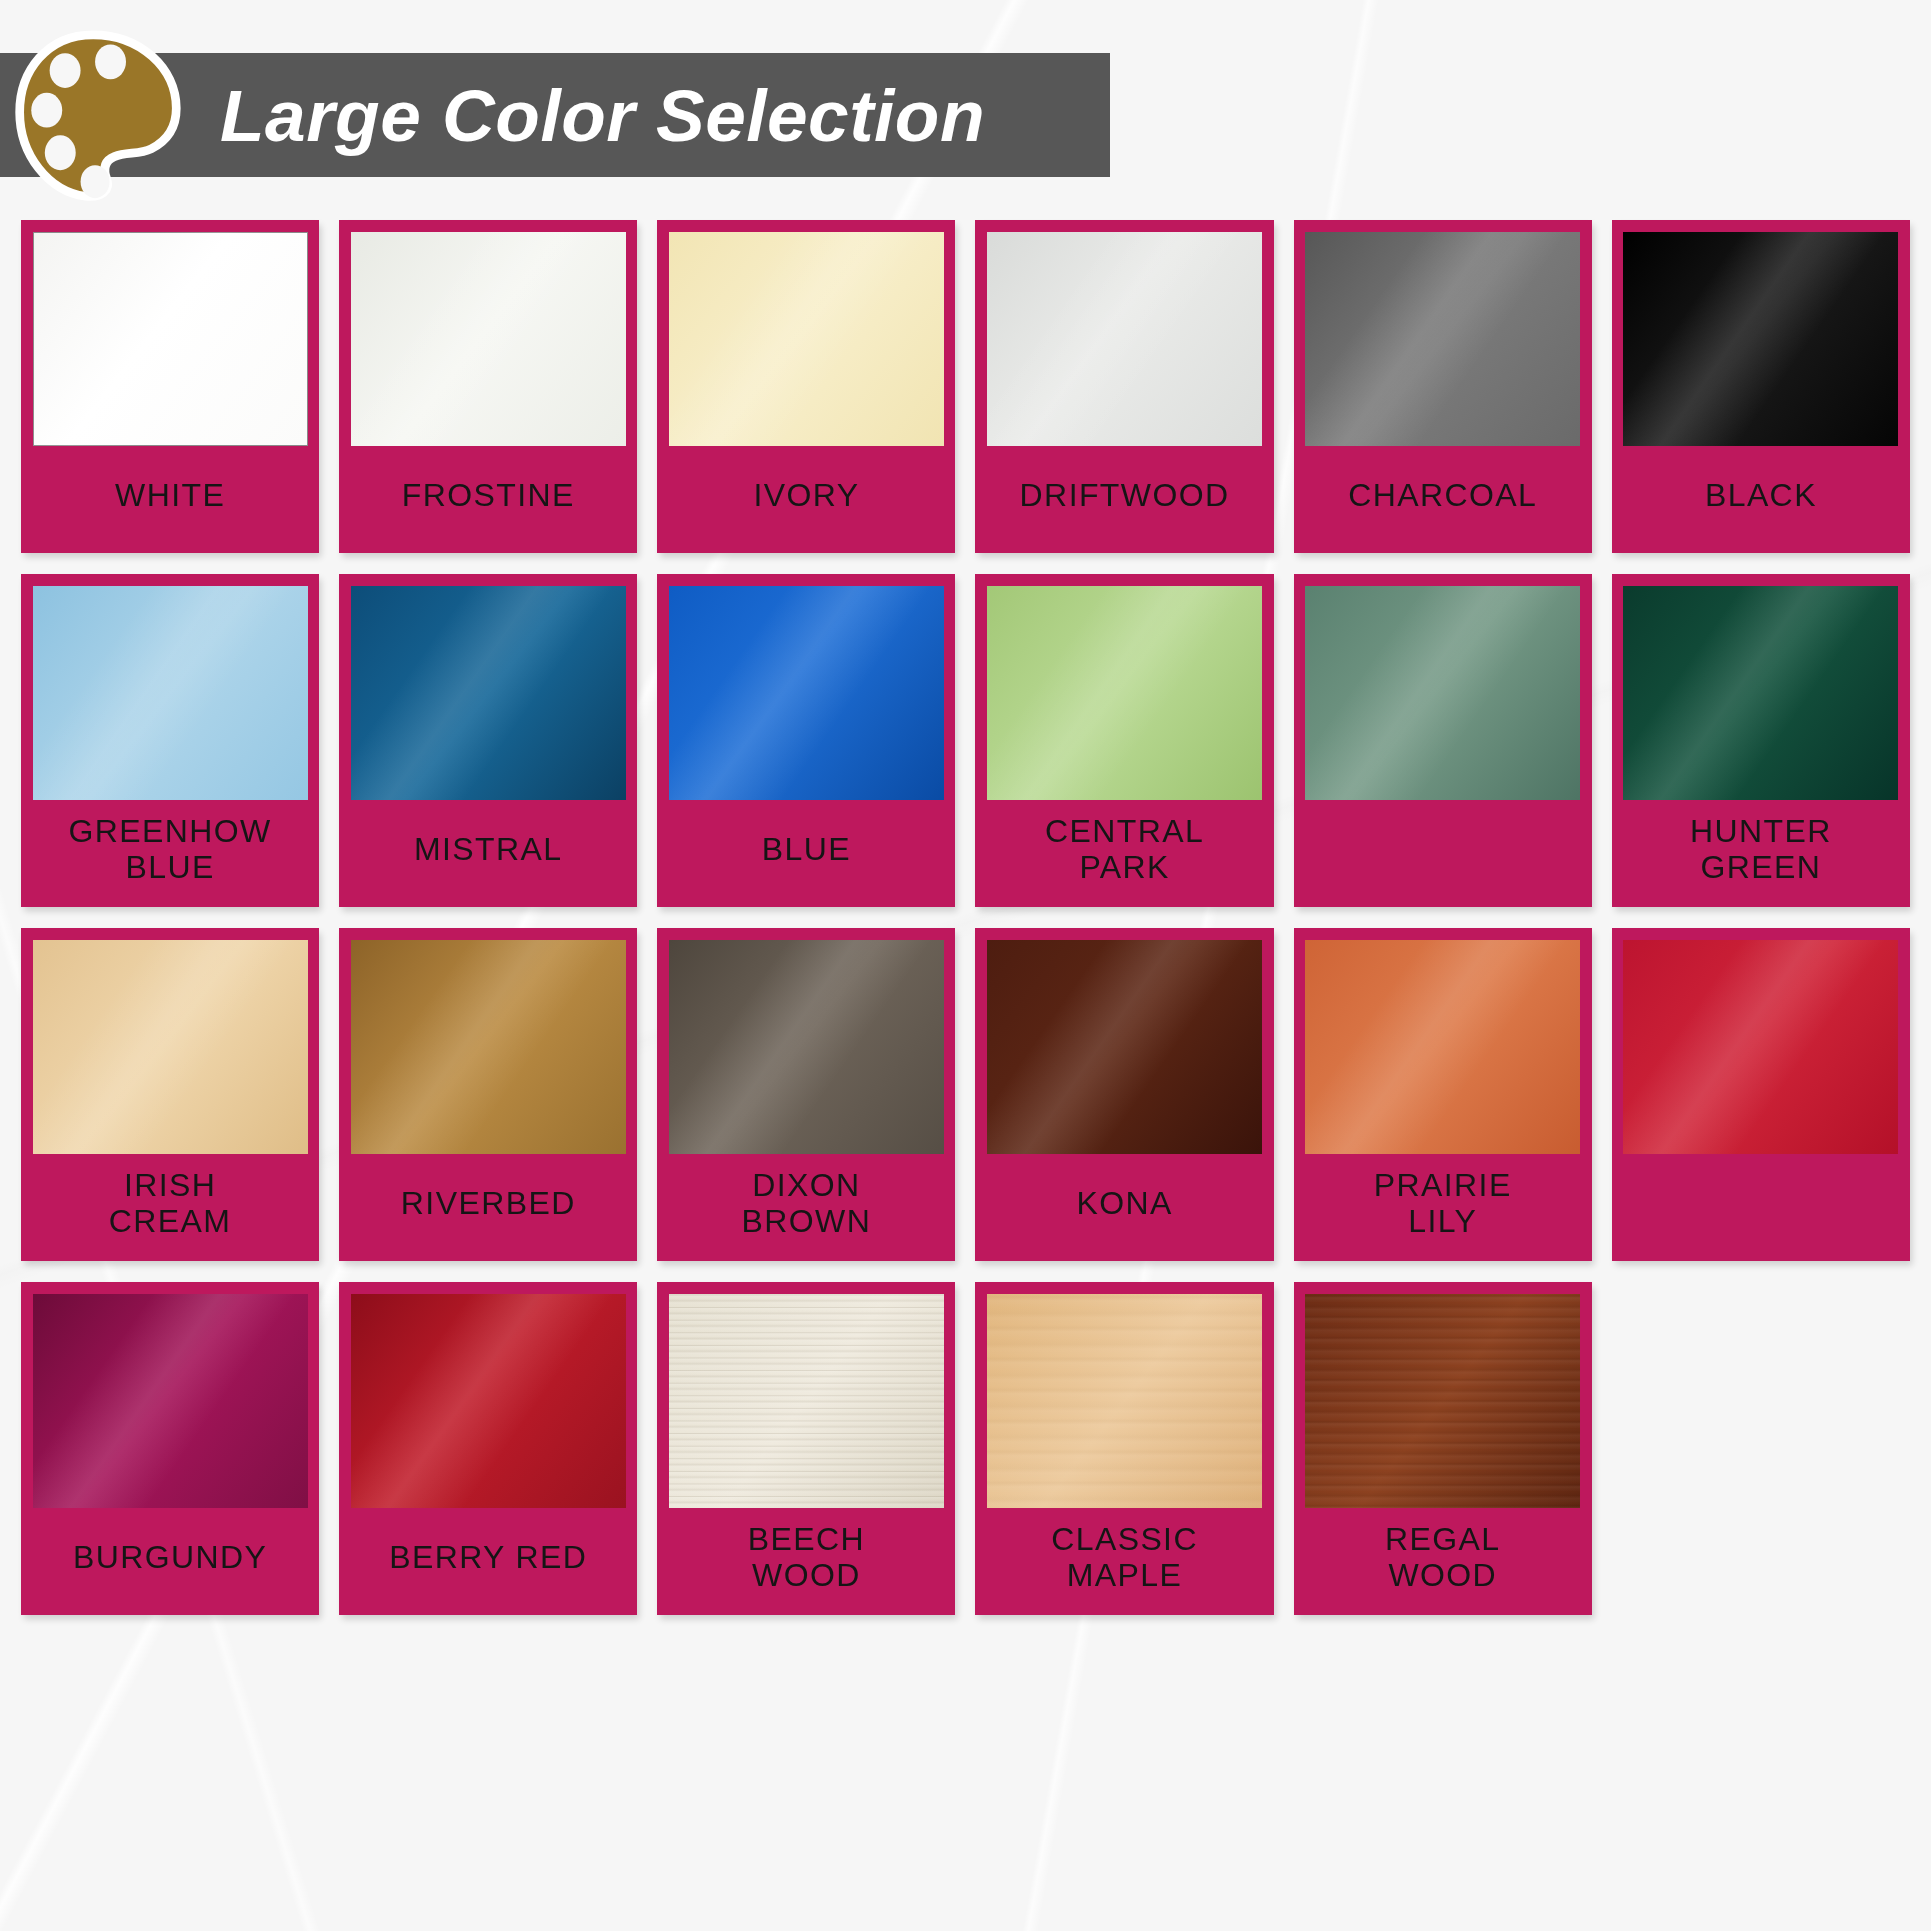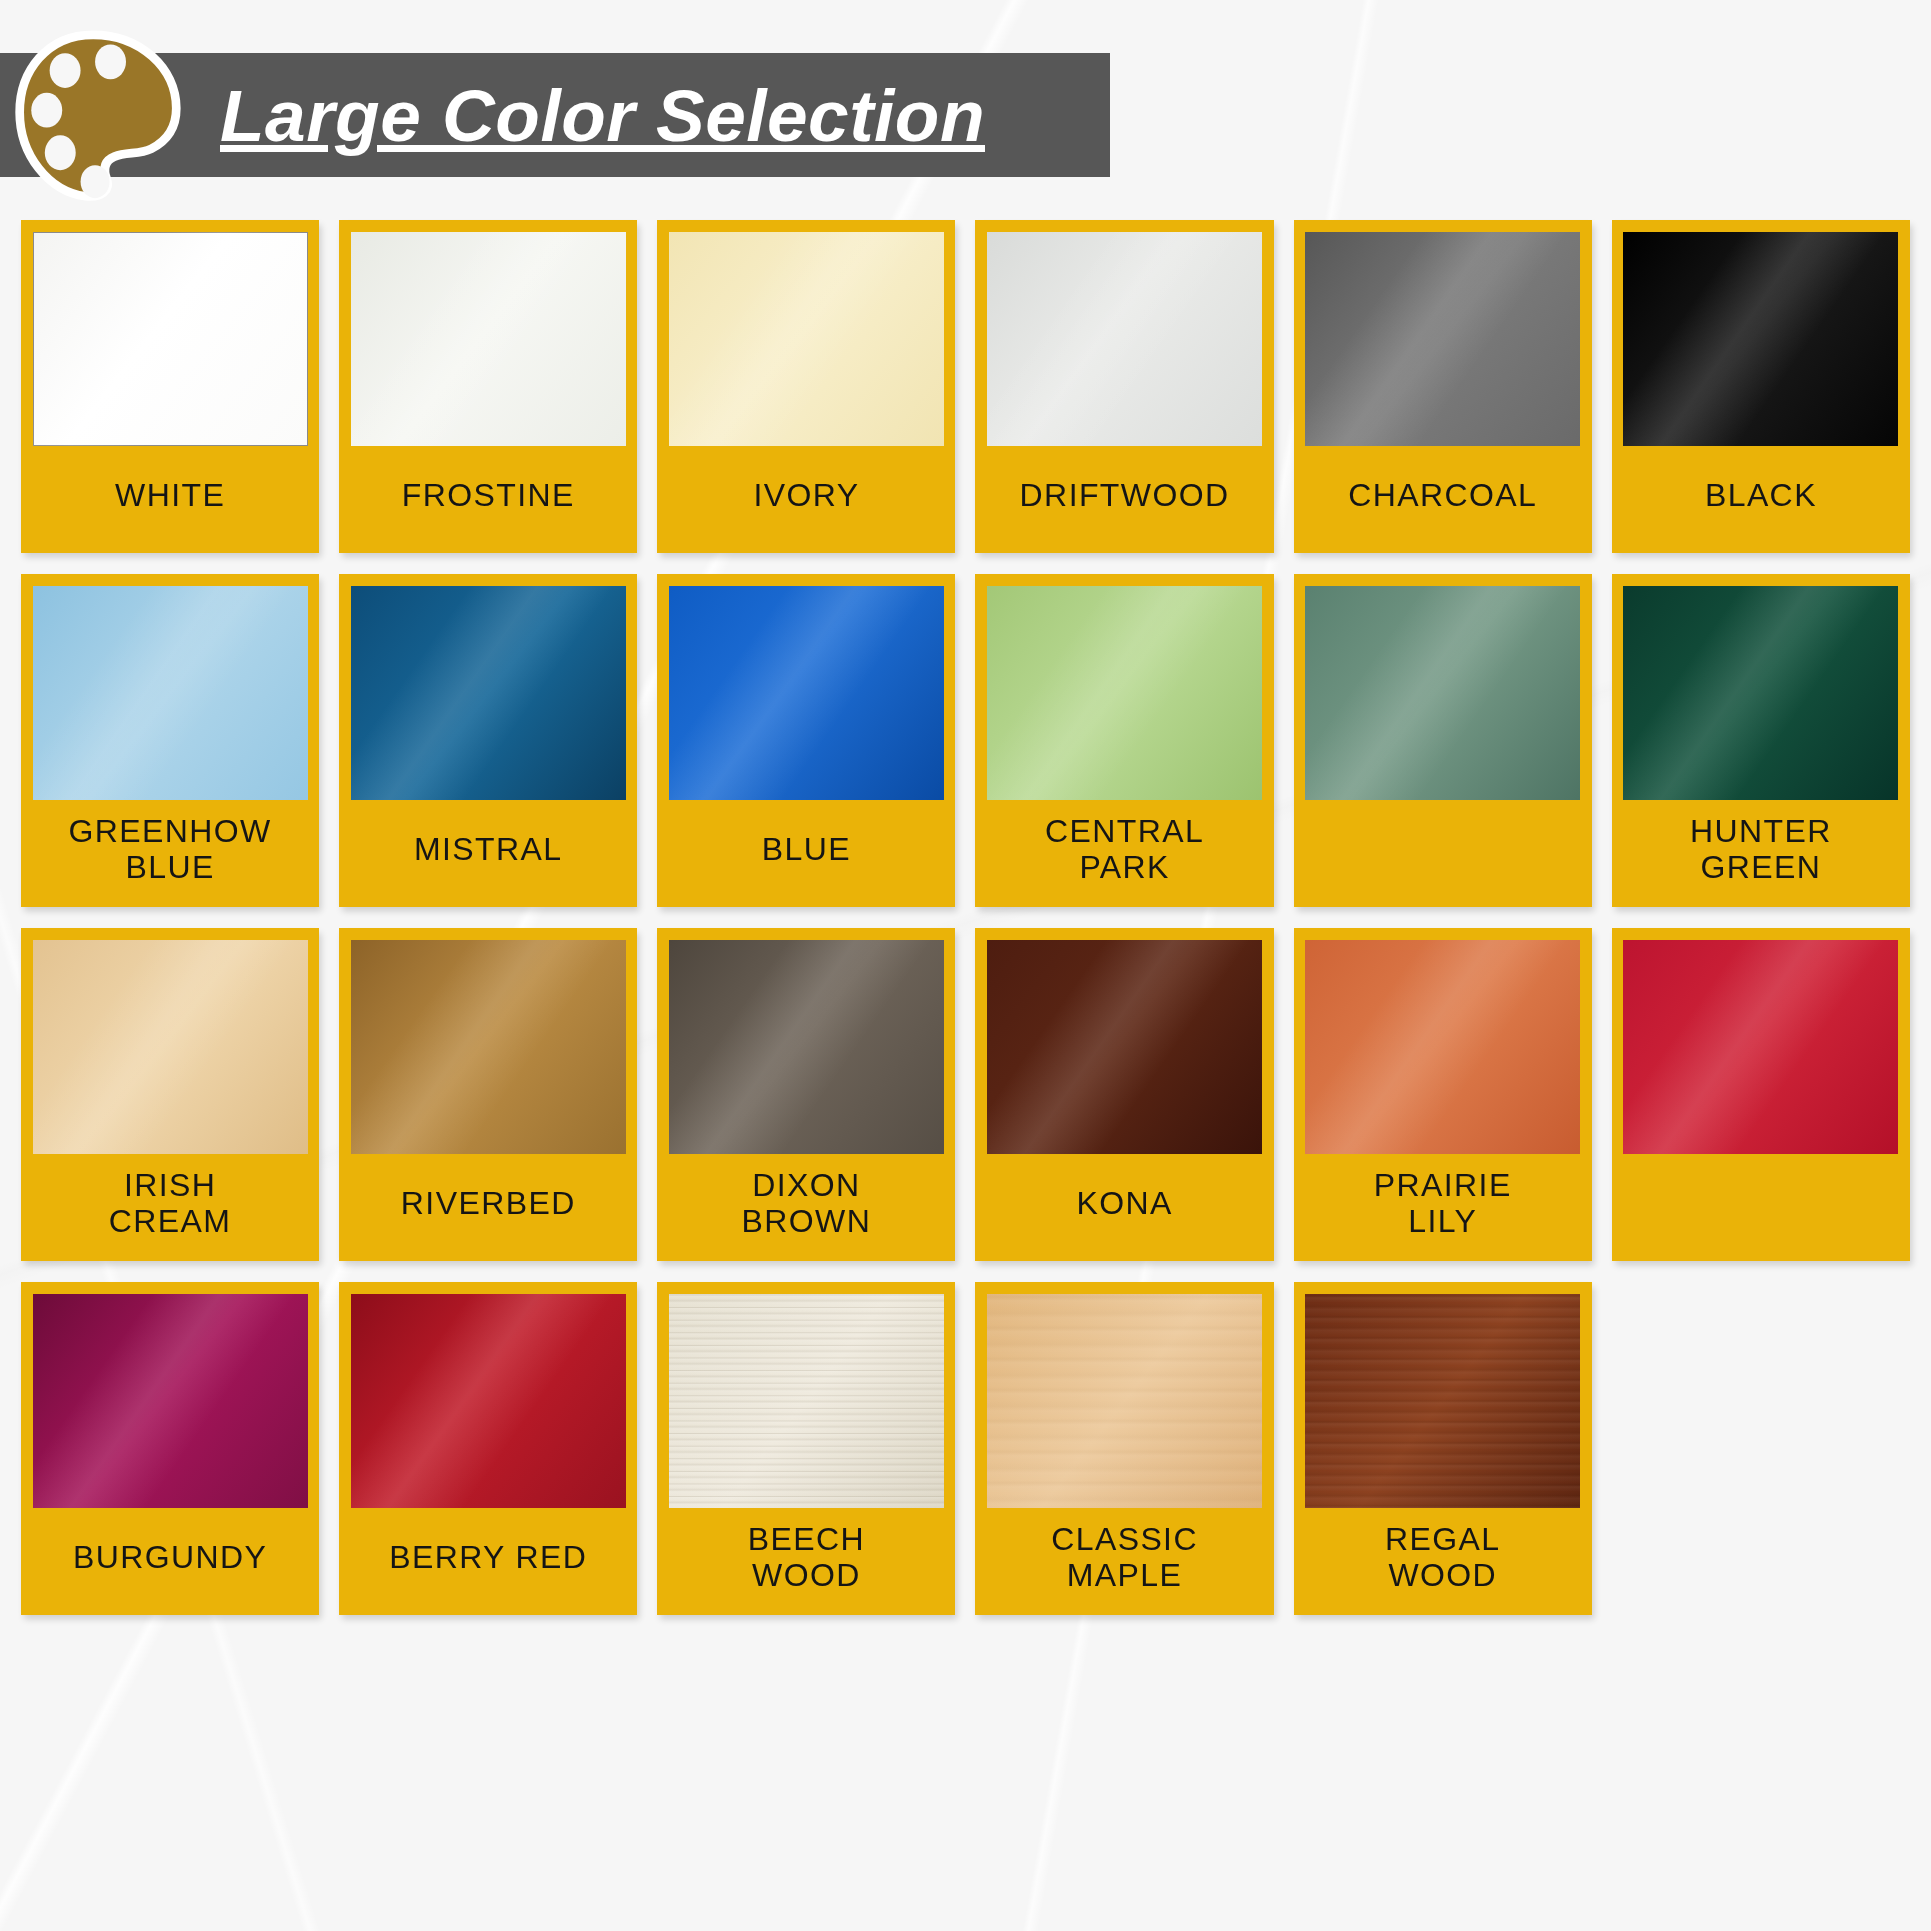"Large Color Selection" .header-title { text-decoration: underline -> none }
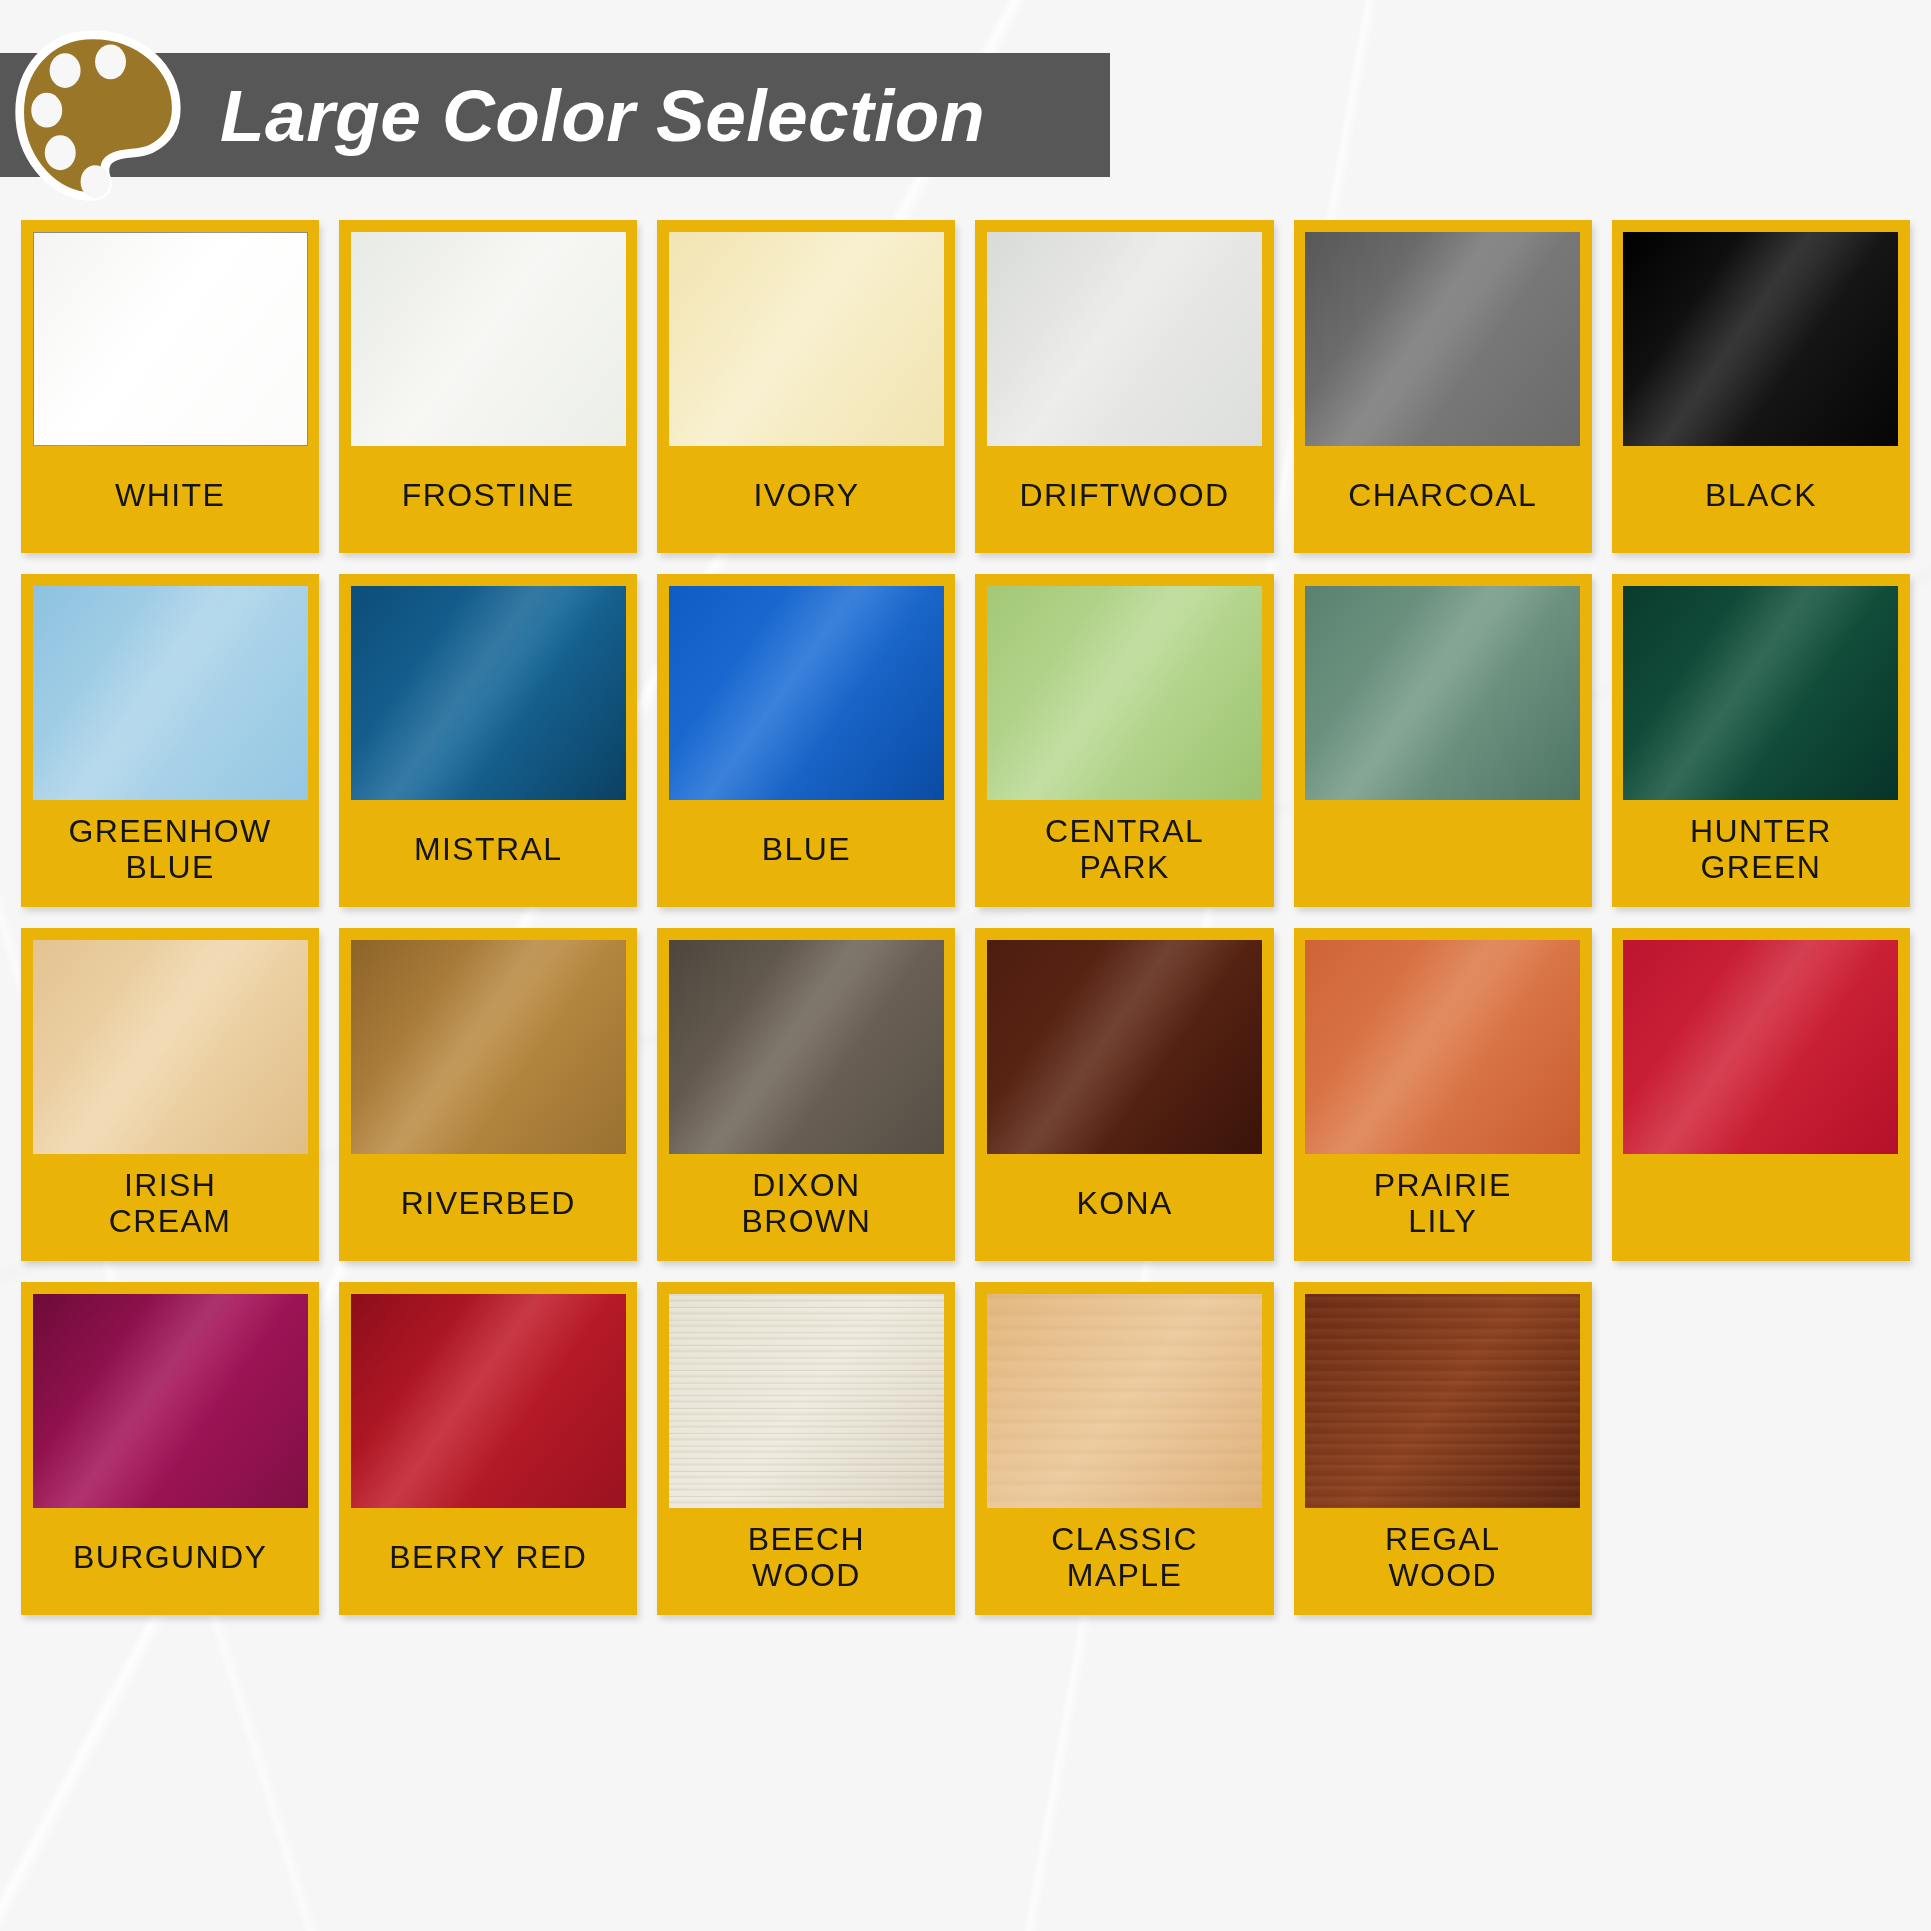"WHITE" .card { background: #eab308 -> #be185d }
